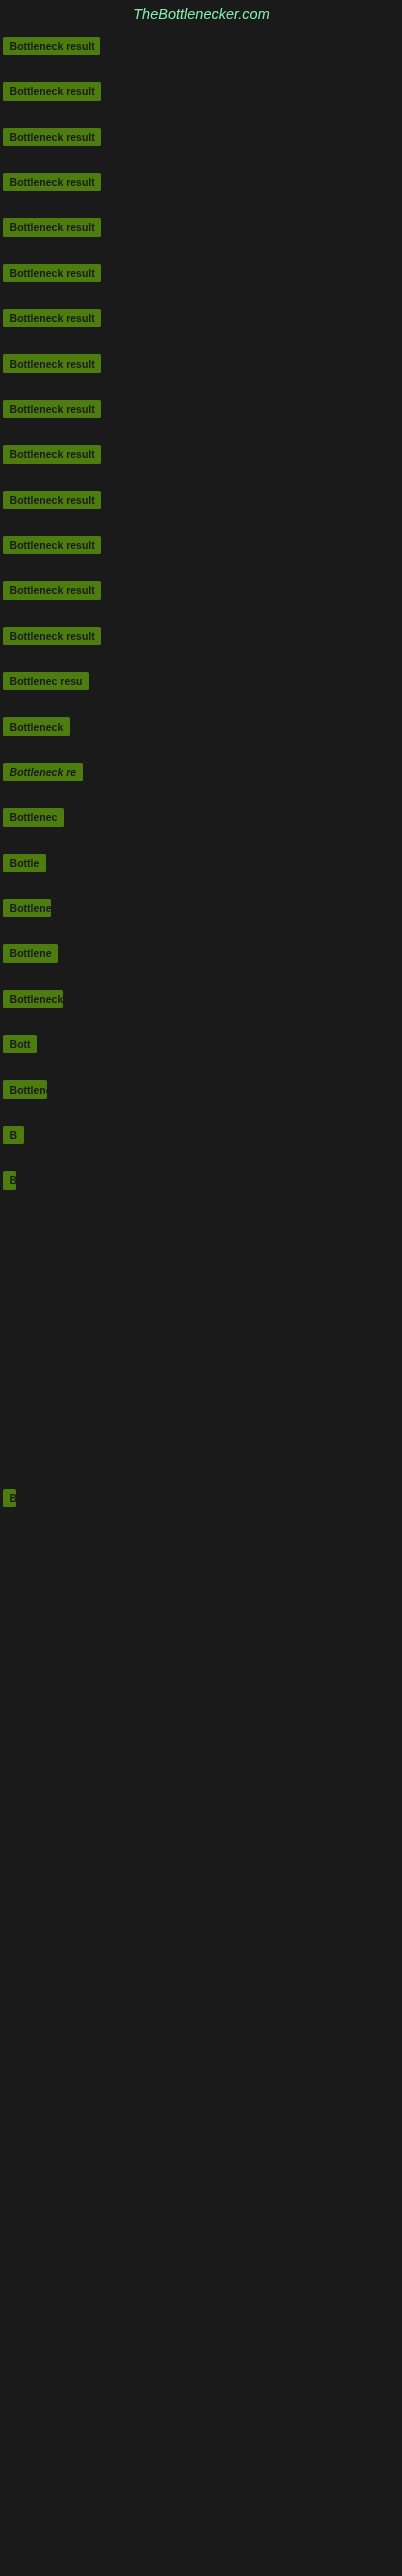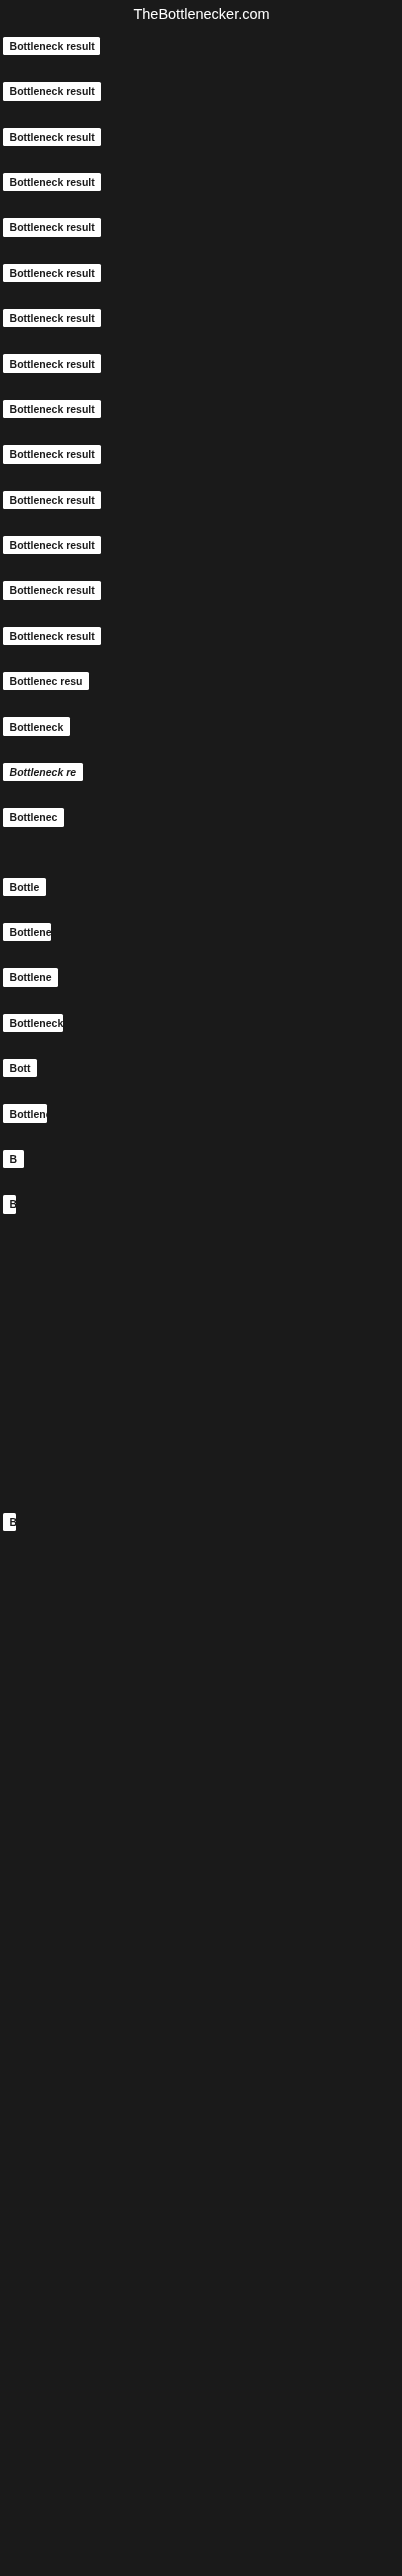"TheBottlenecker.com" .site-title { color: #ffffff -> #86efac; font-style: none -> italic }
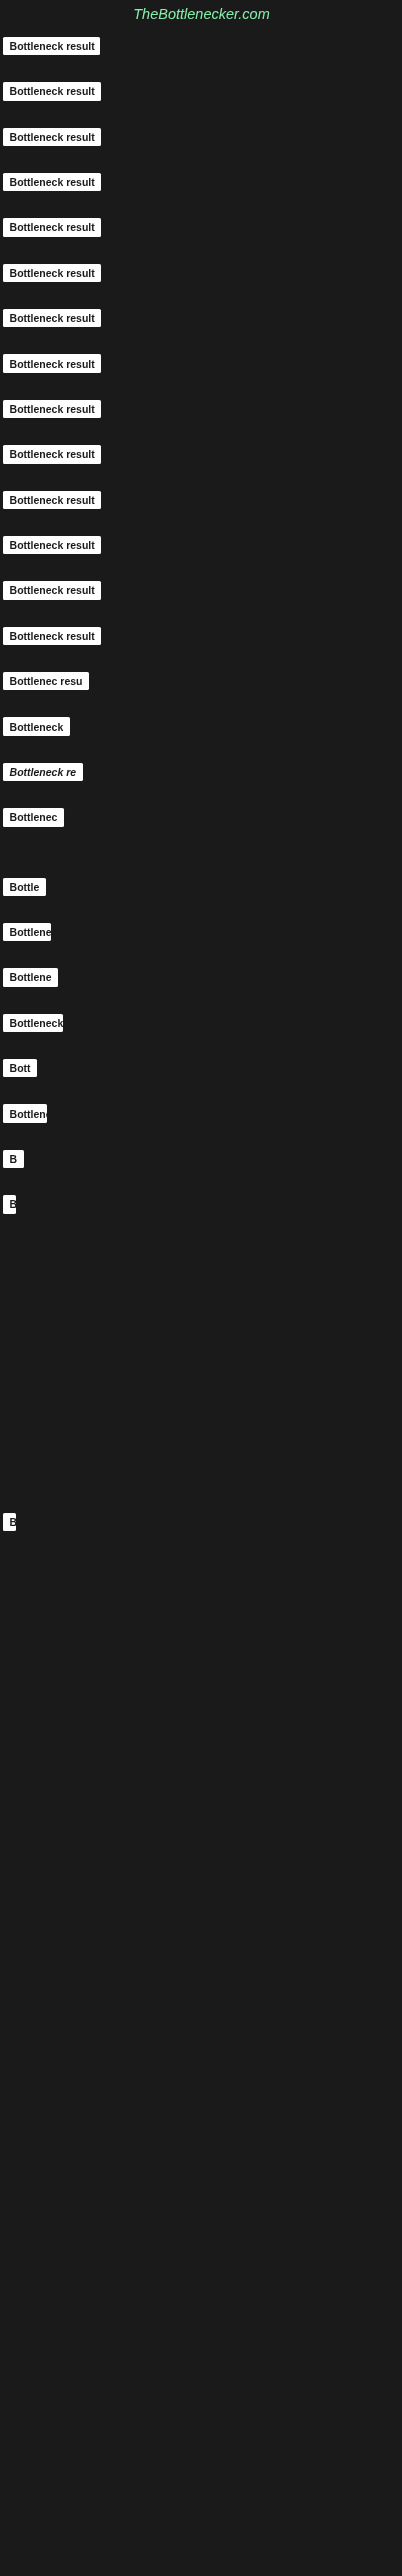"Bottleneck result" .bottleneck-badge { background-color: #ffffff -> #4d7c0f }
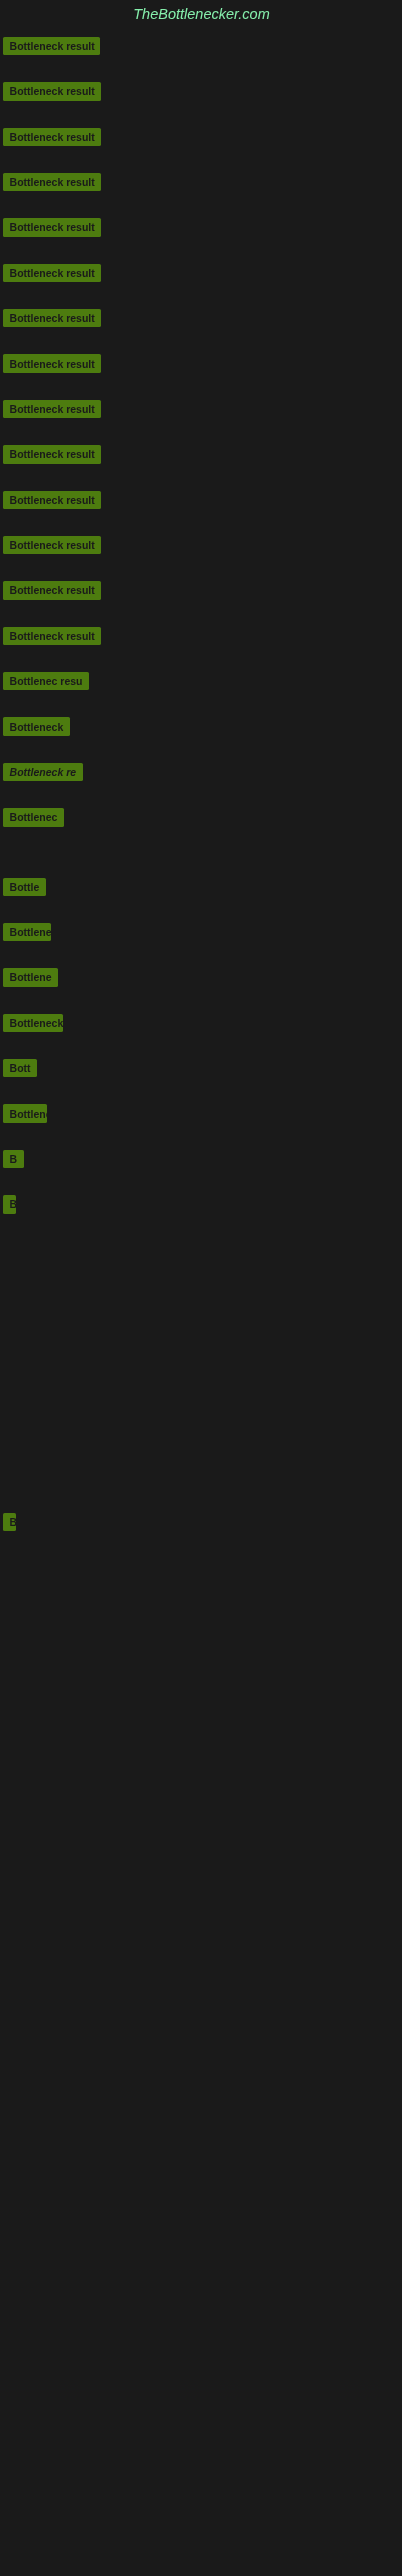"Bottle" .item-18 .bottleneck-badge { margin-top: 24px -> none }
